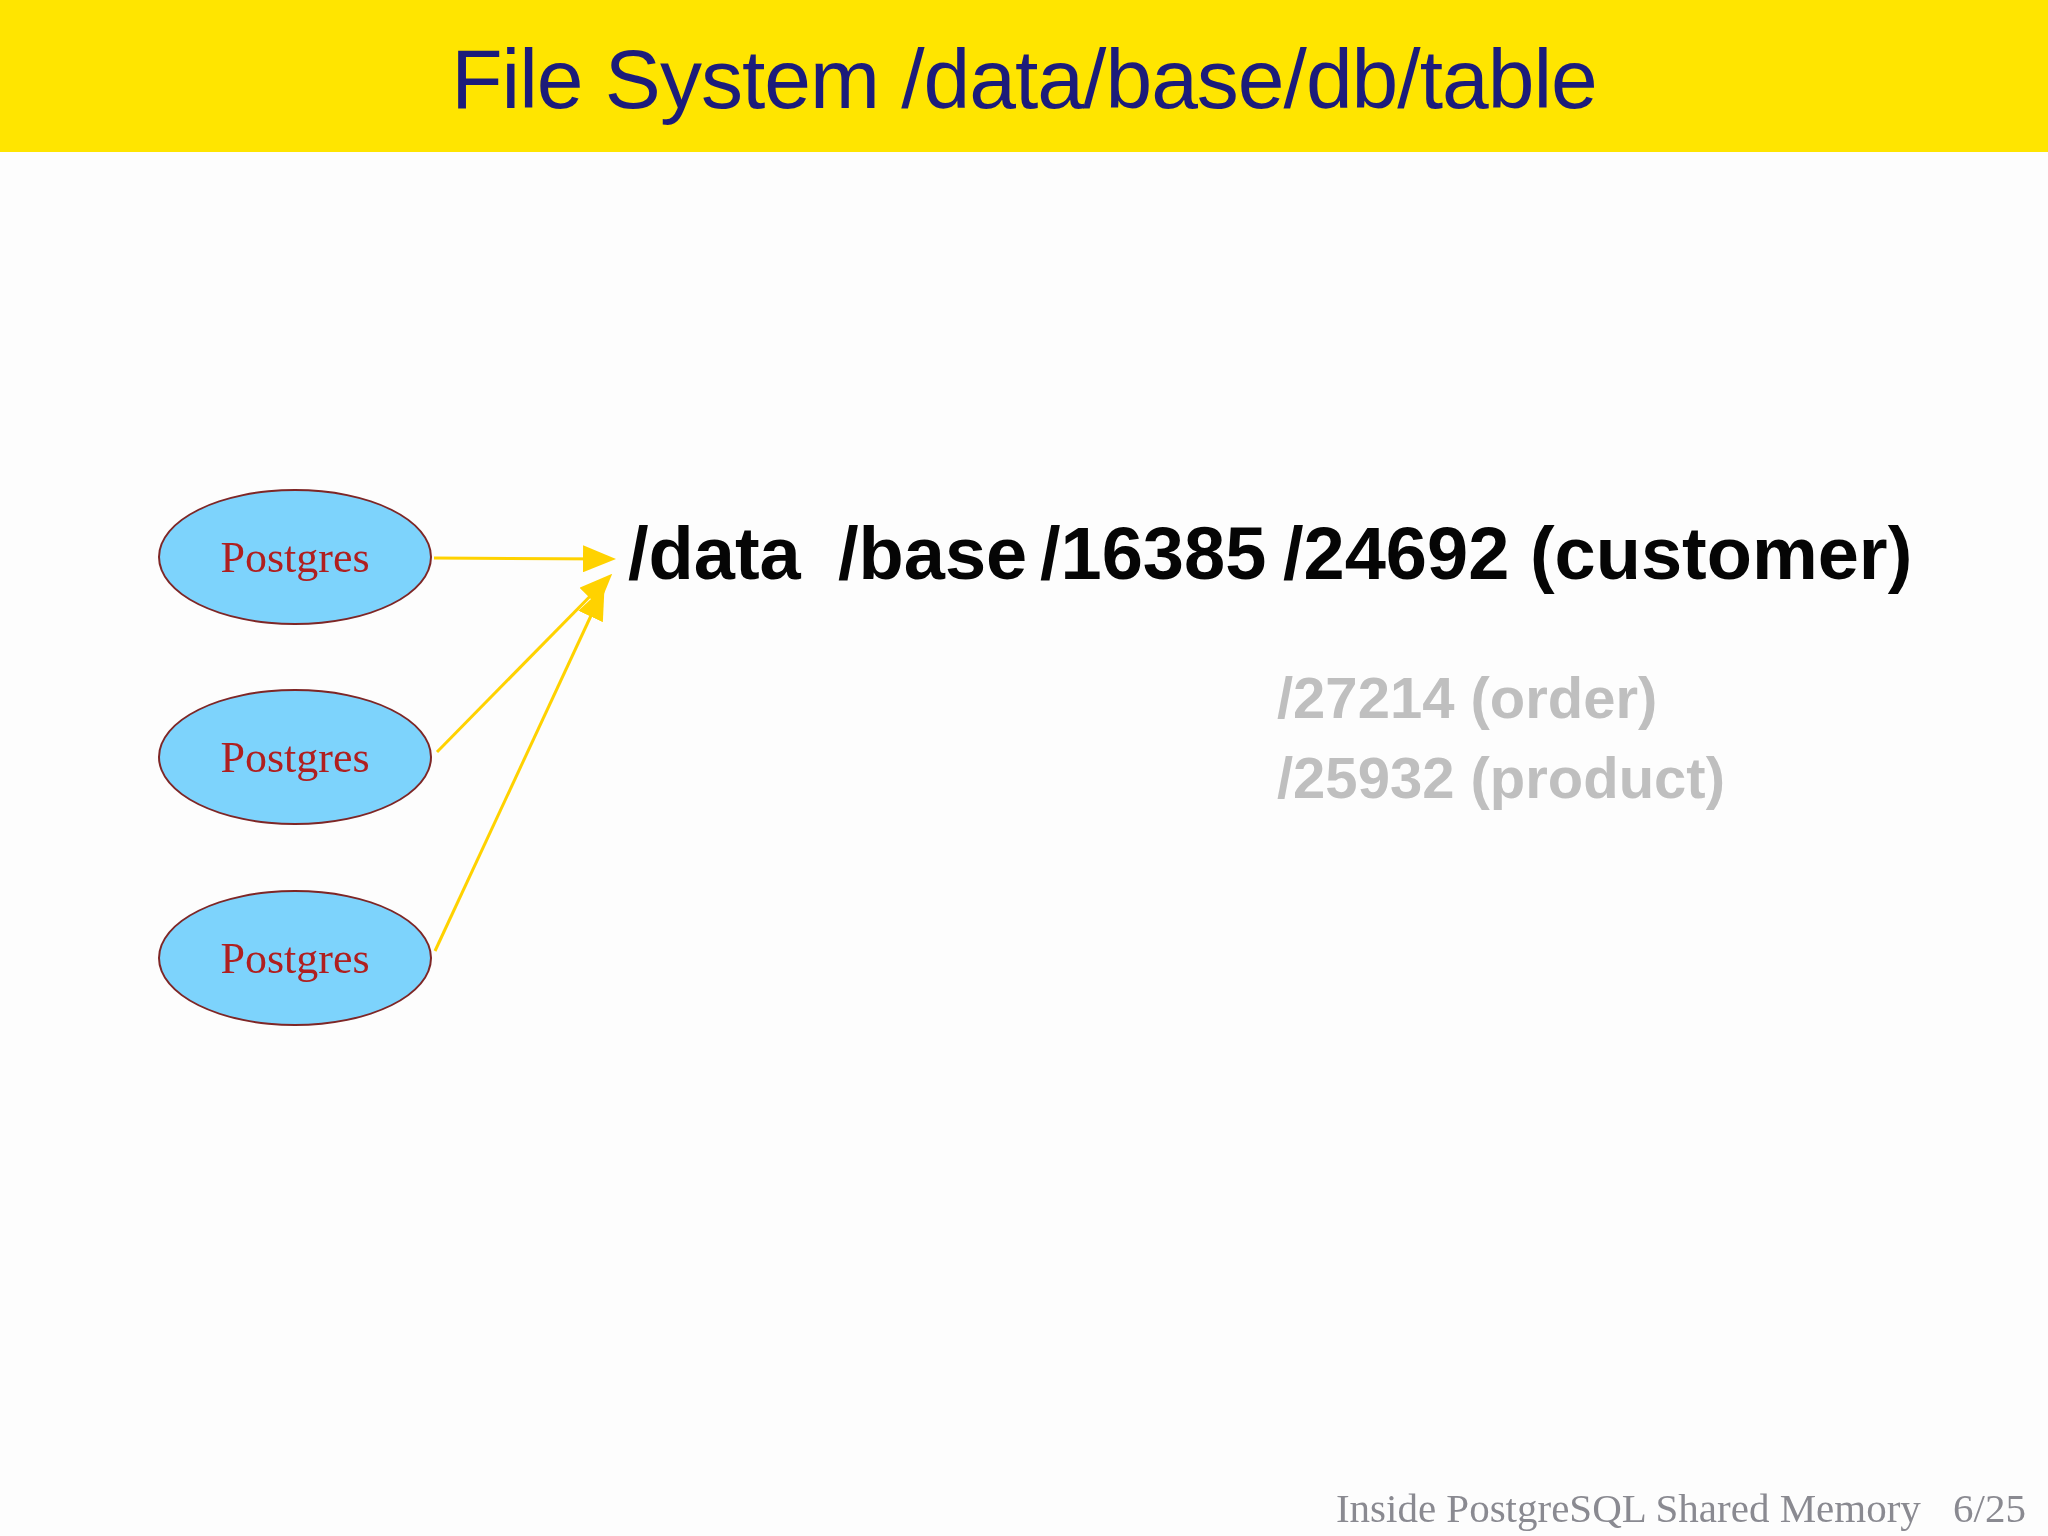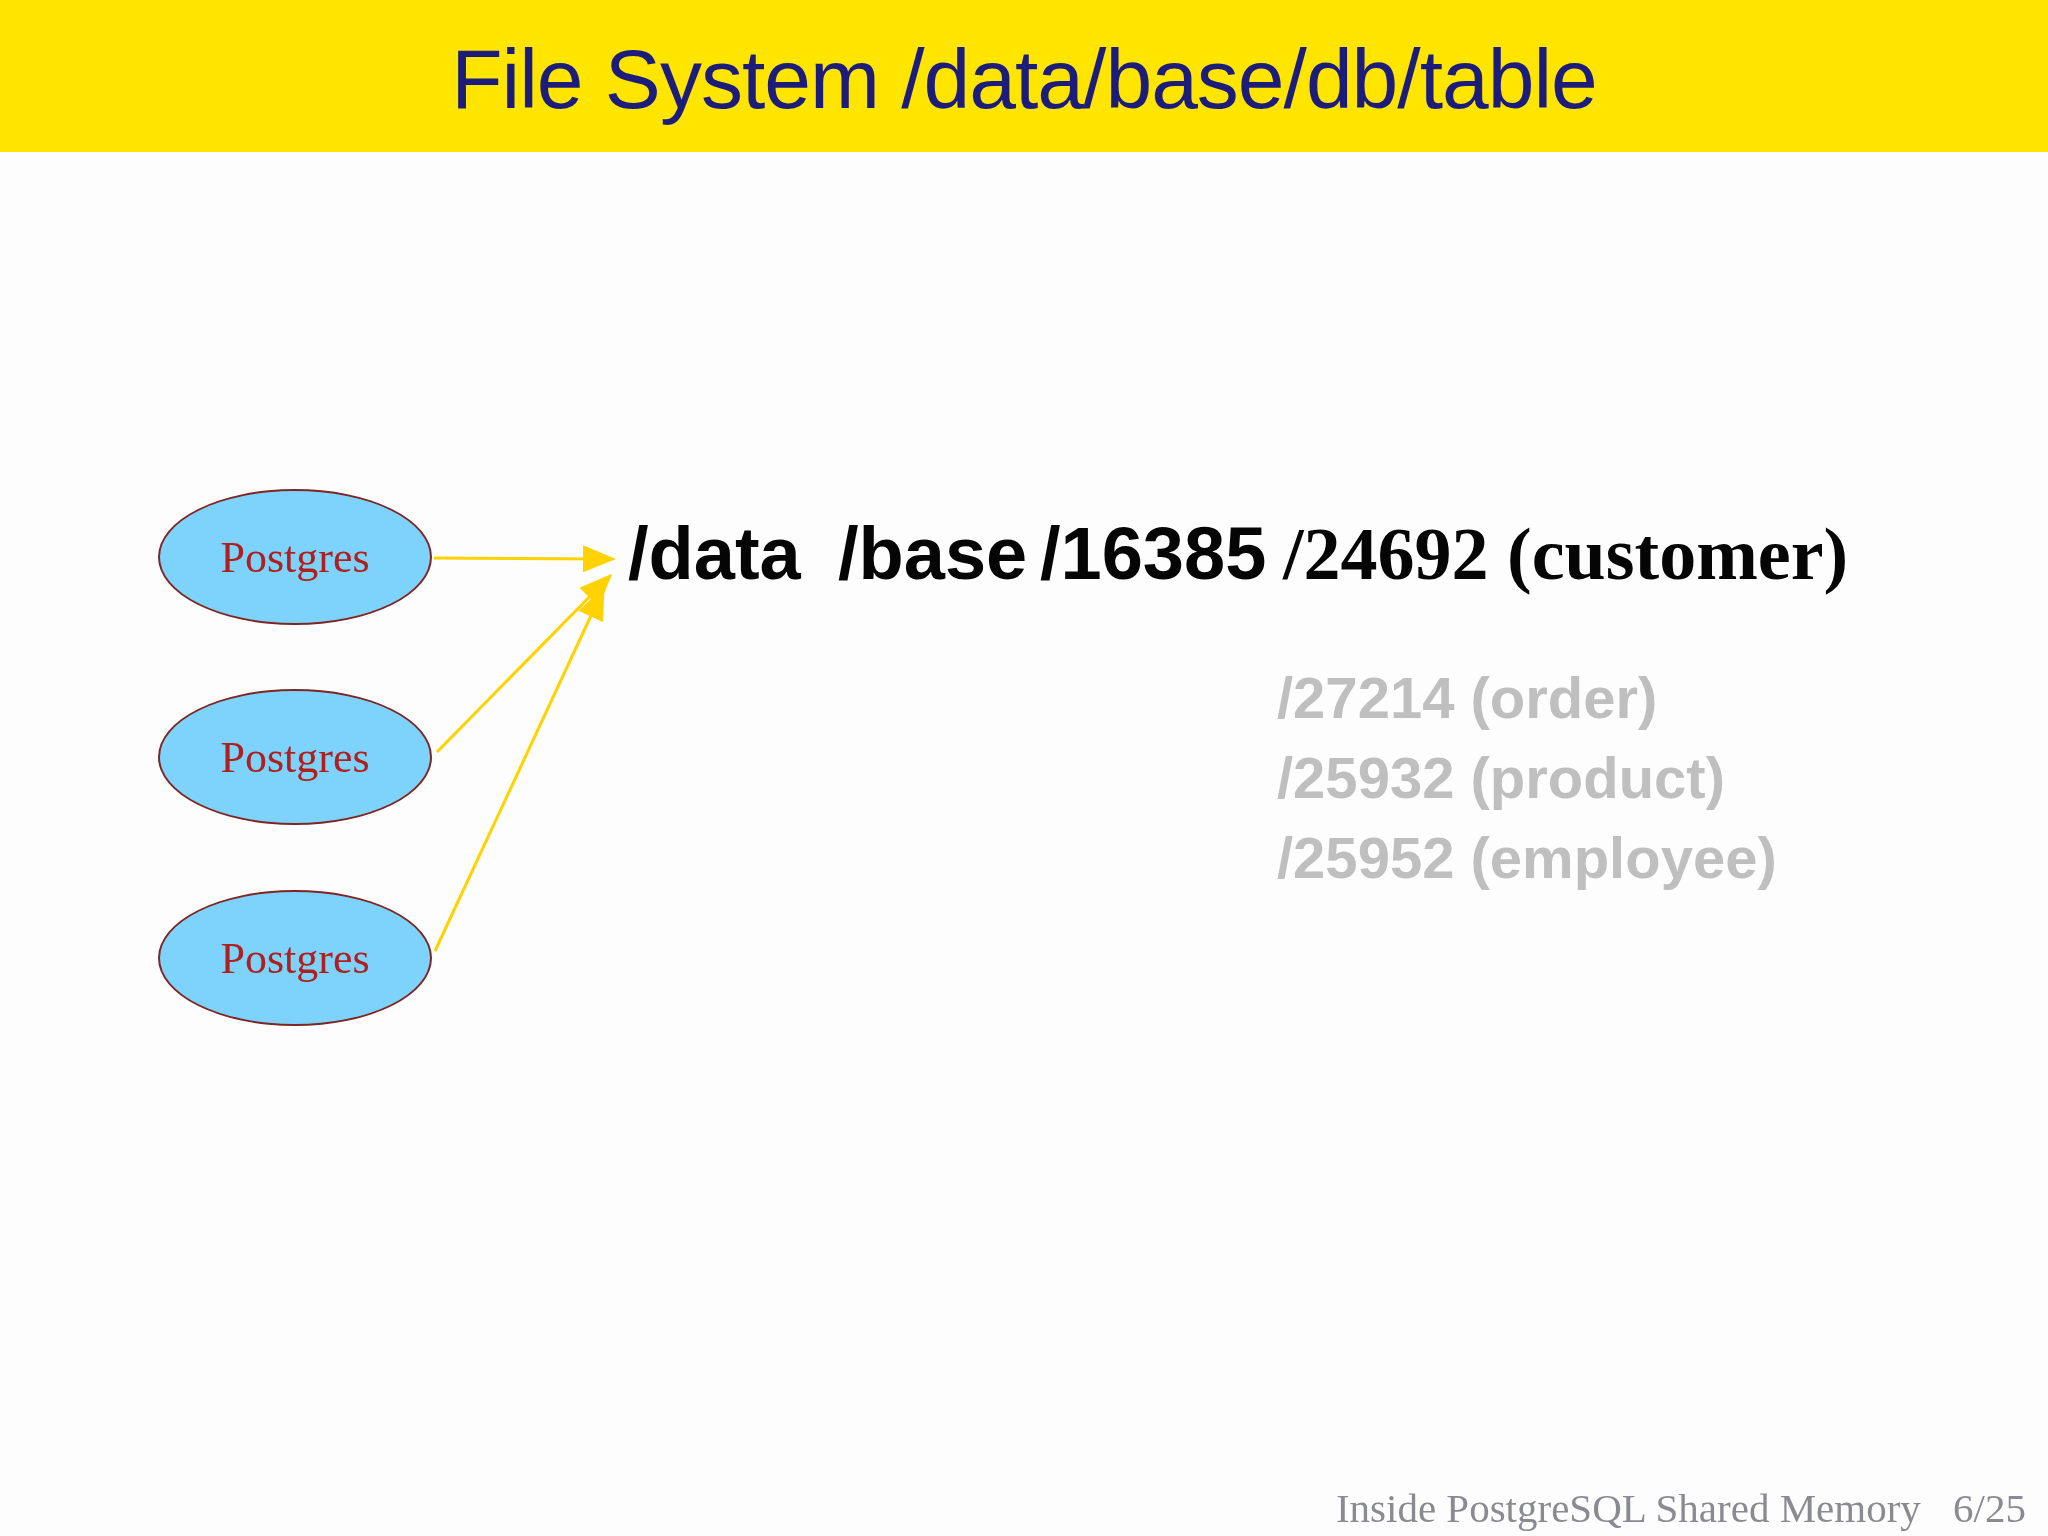"/24692 (customer)" .fs-row .seg3 { font-family: Liberation Serif, serif -> none }
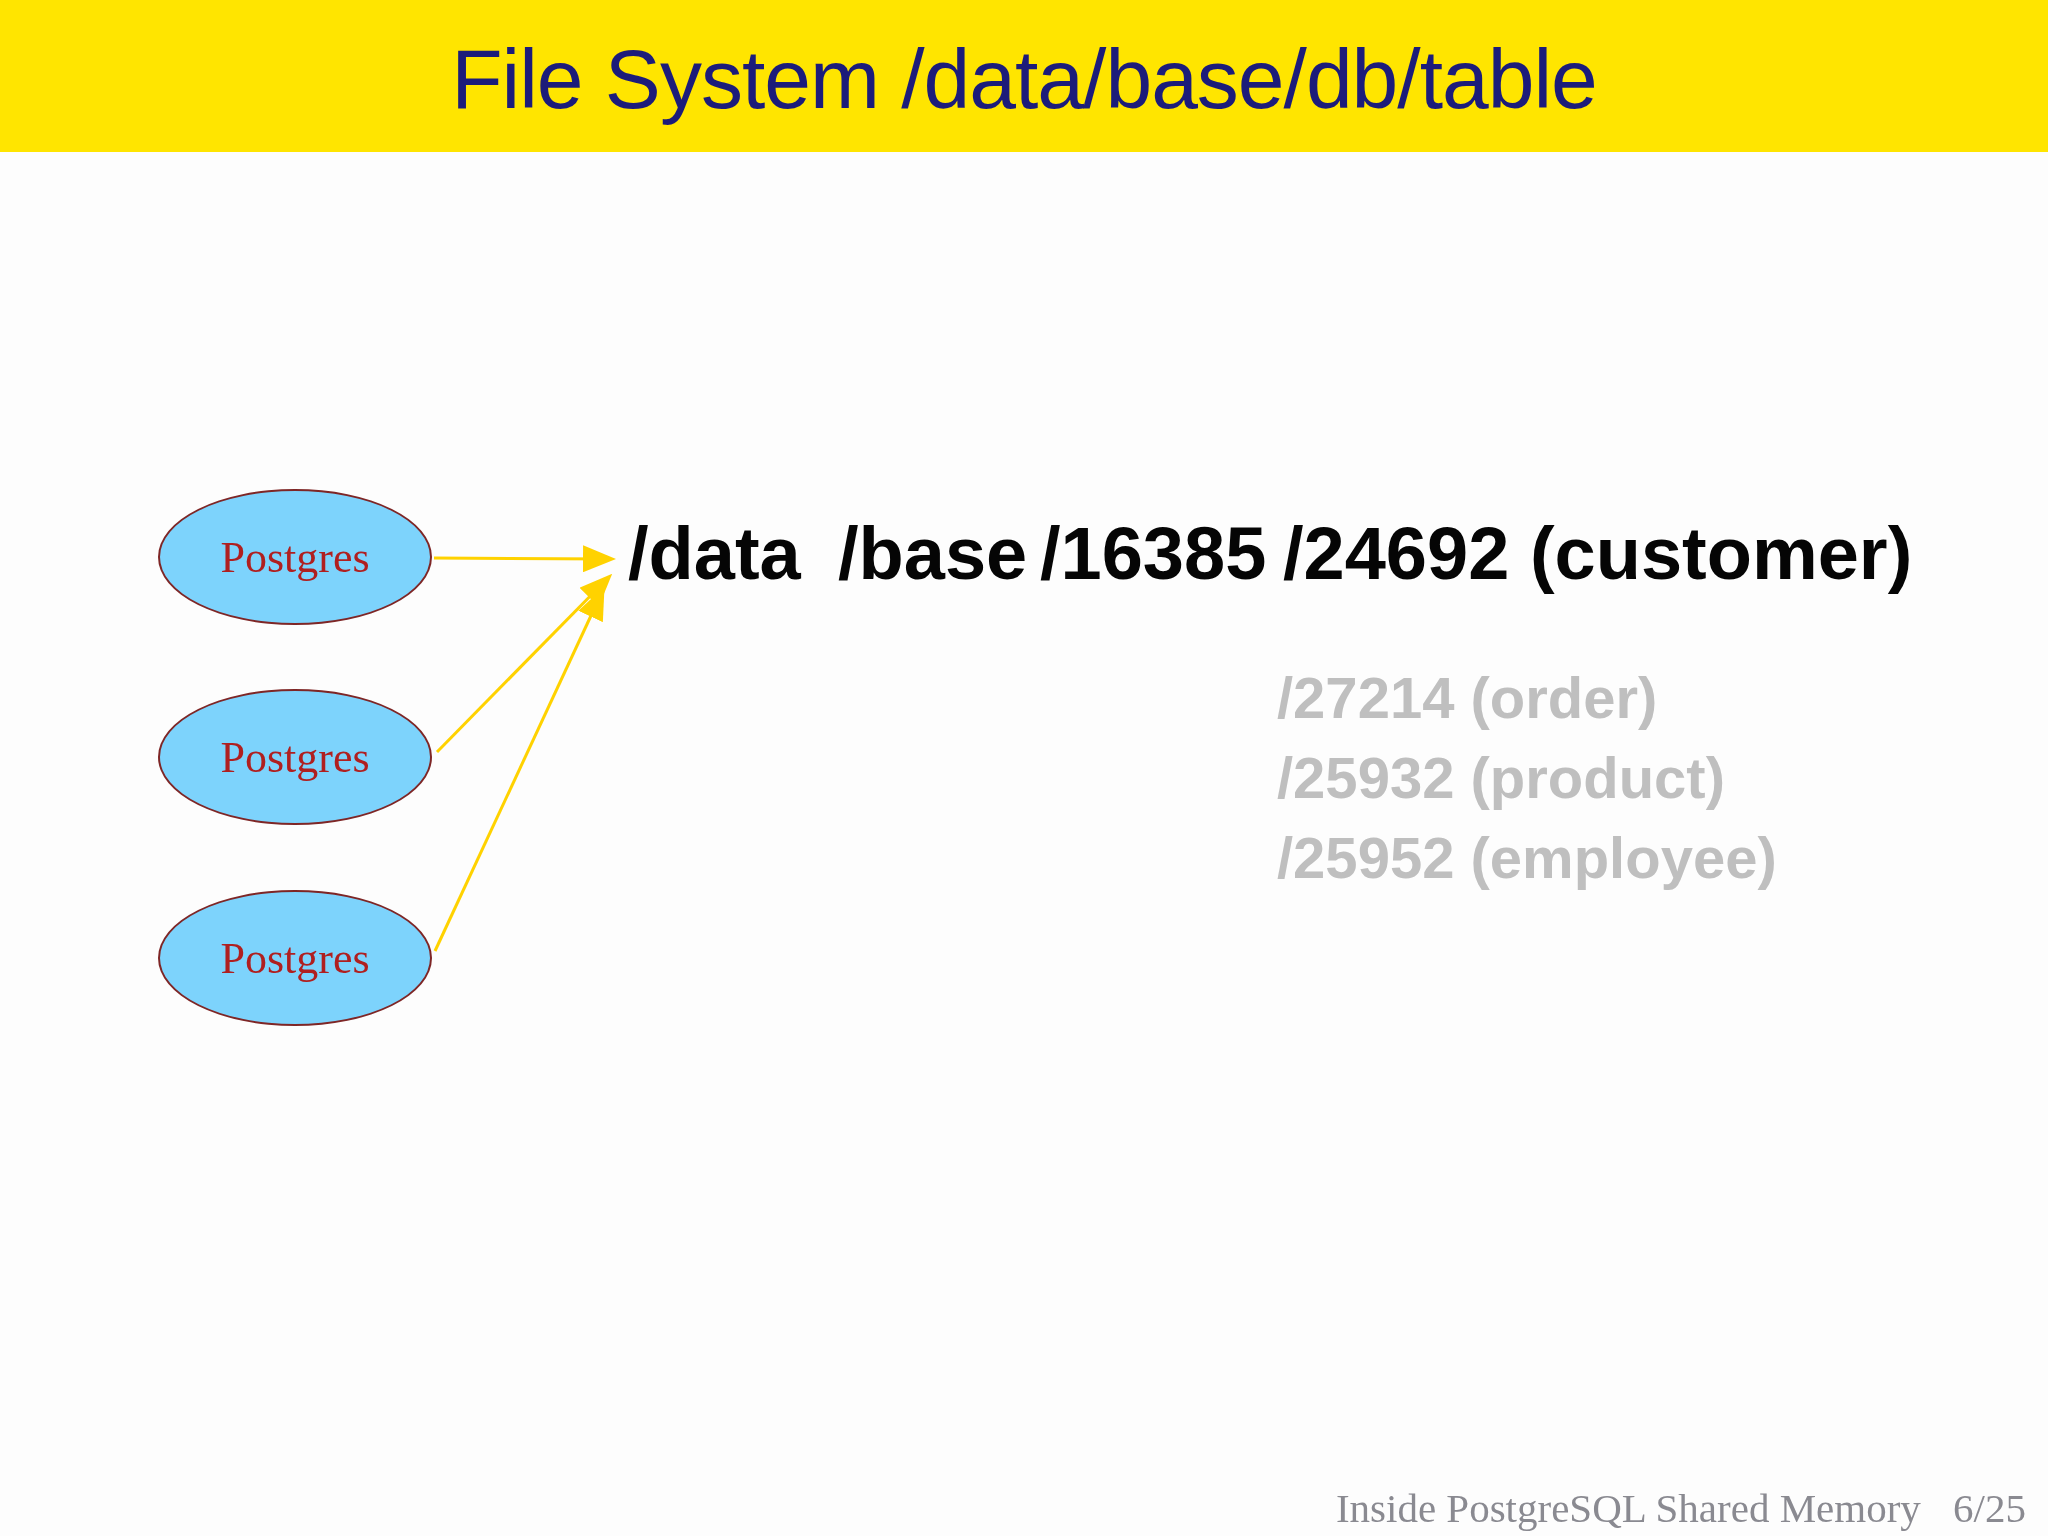"/25952 (employee)" div { html: <div>/25952 (employee)</div> -> none }
